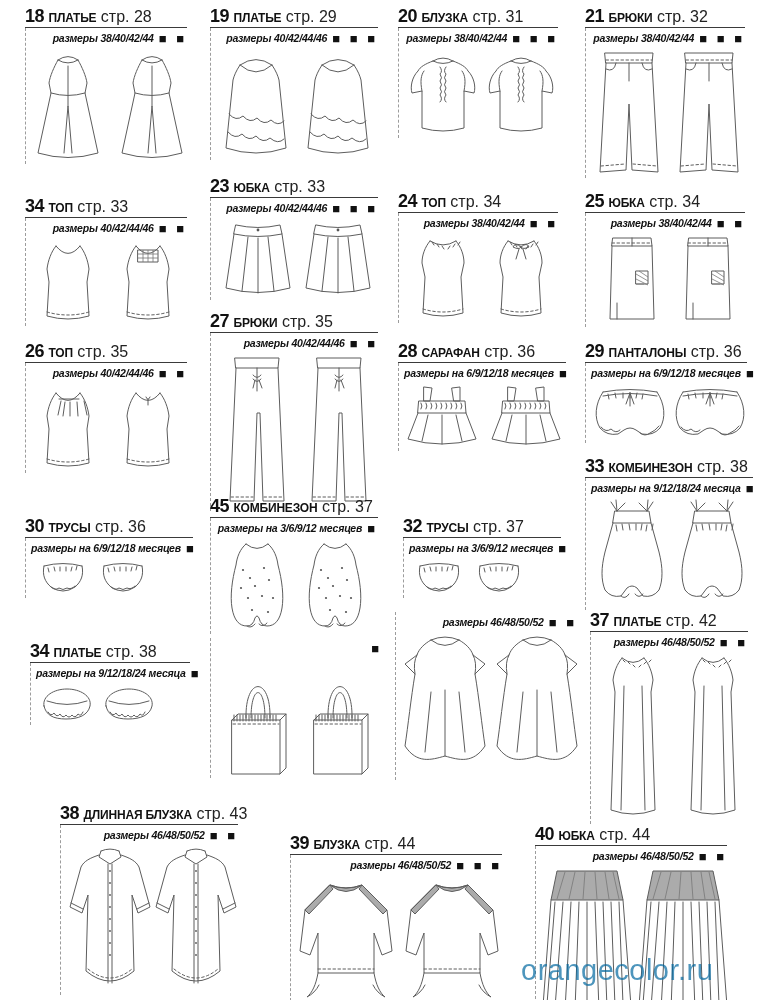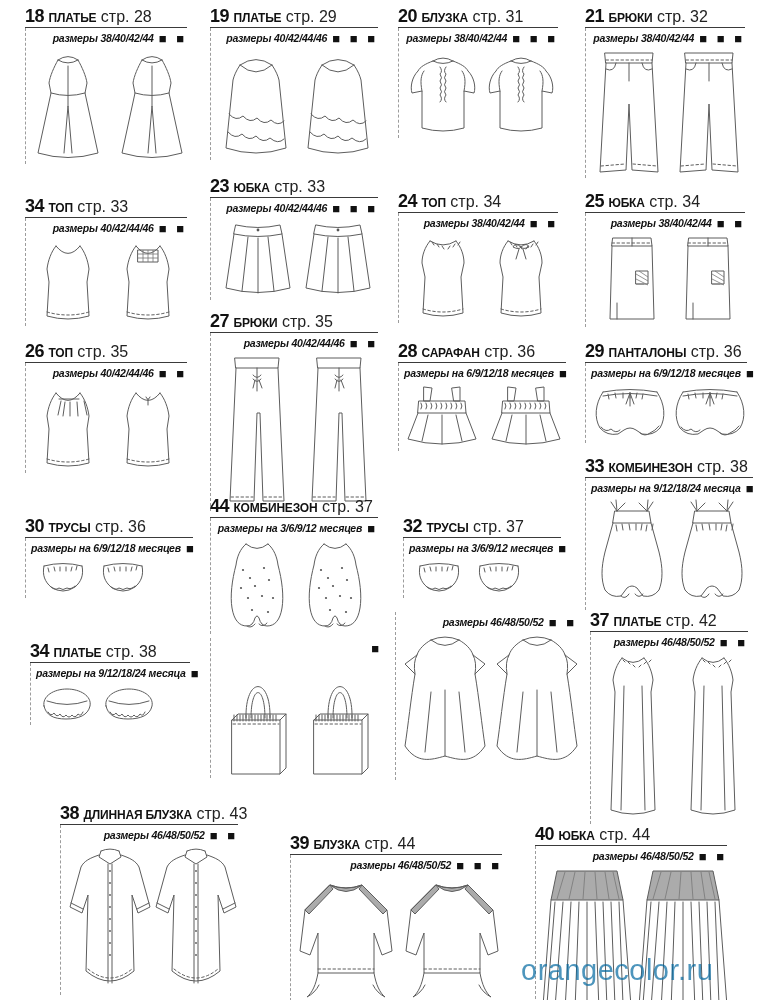"44" span.num { text: 44 -> 45 }
